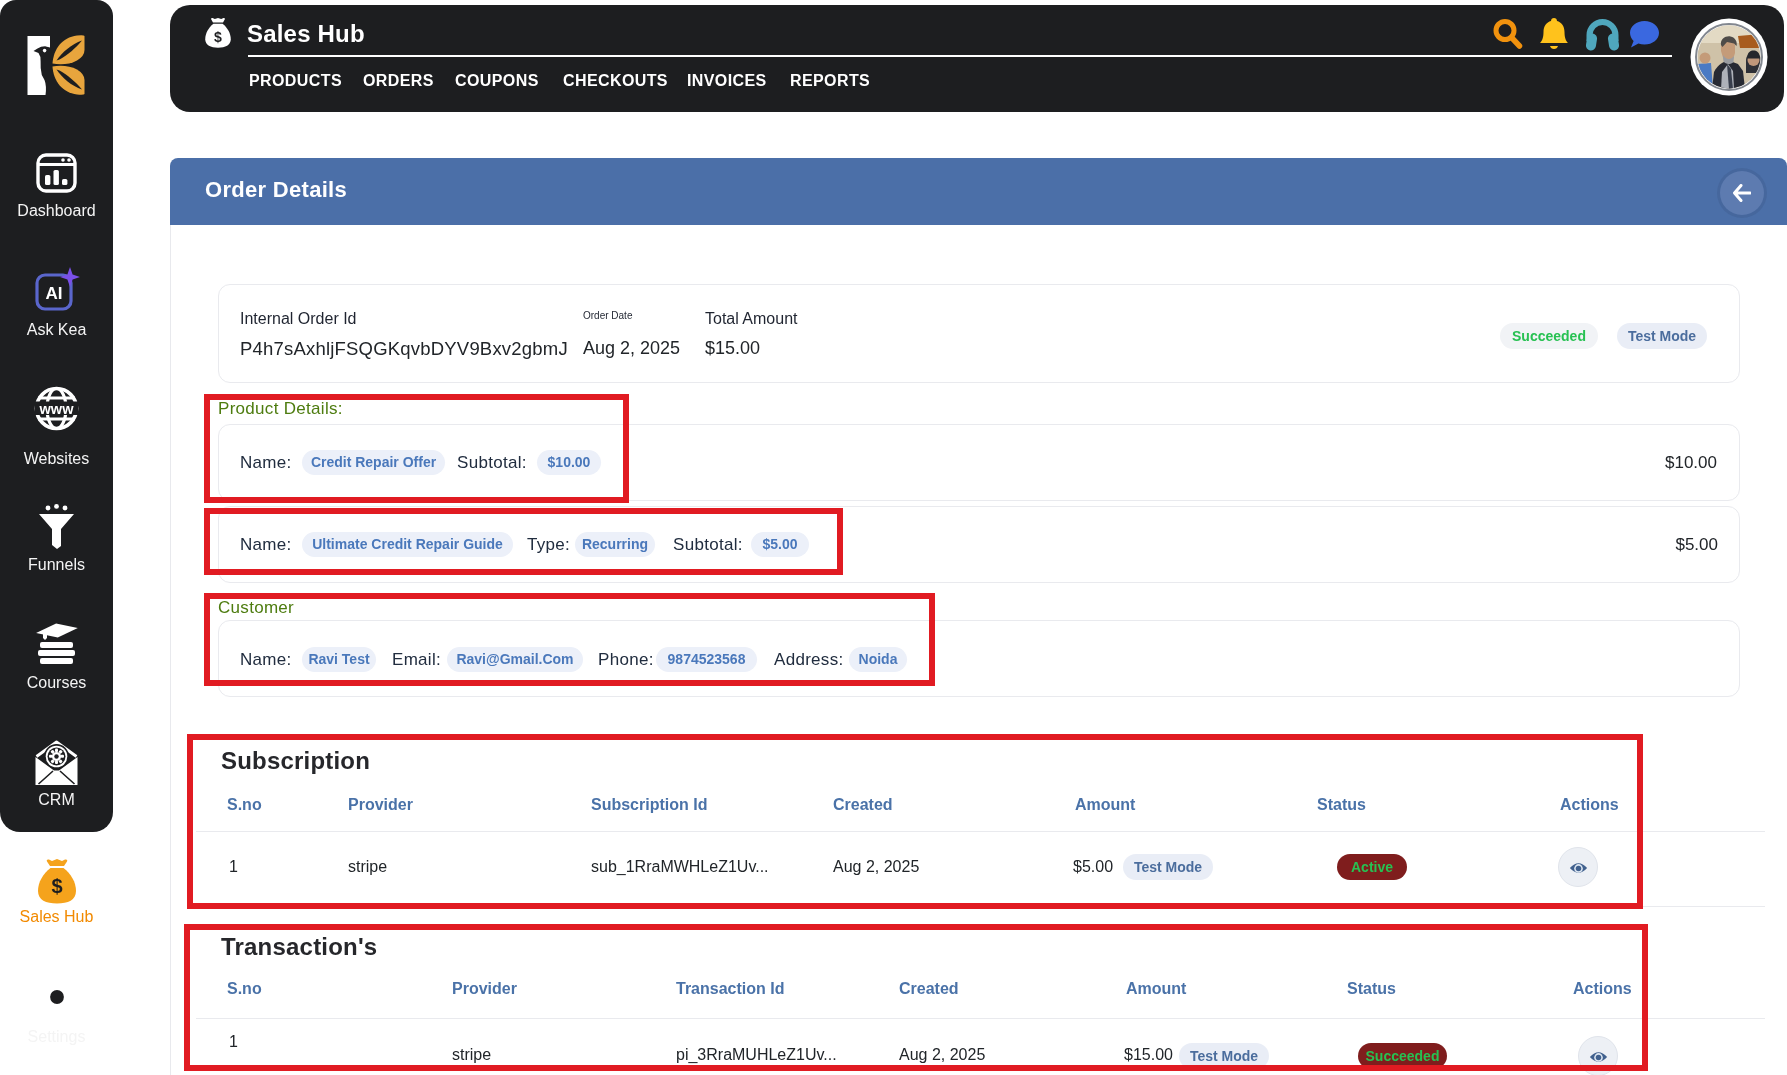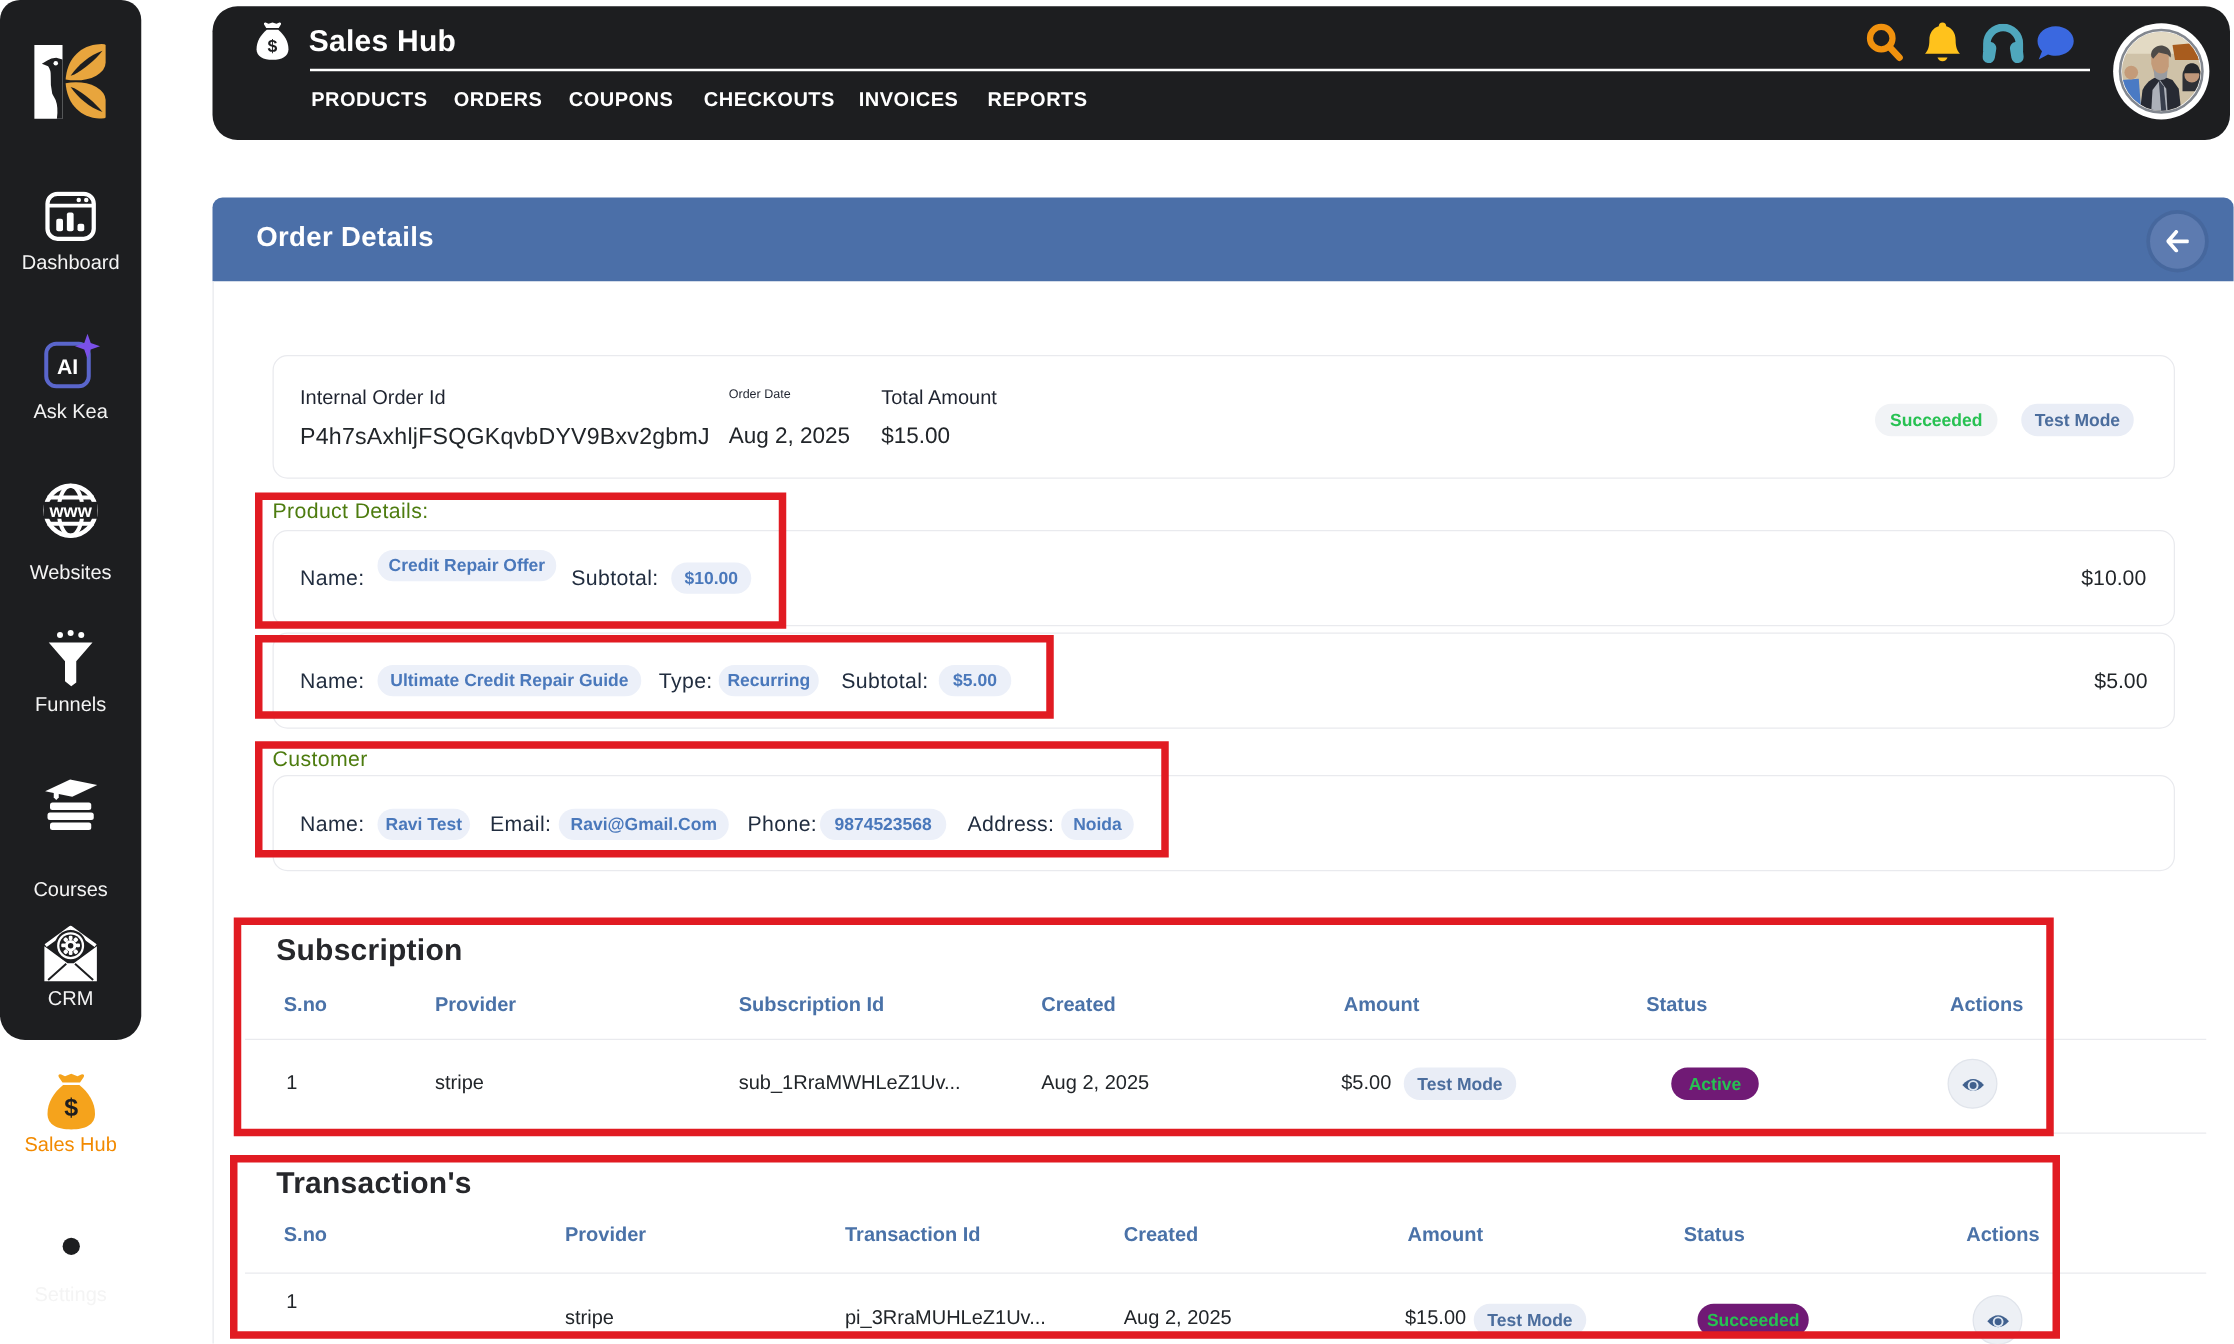"Credit Repair Offer" span.pill { top: 440px -> 450px }
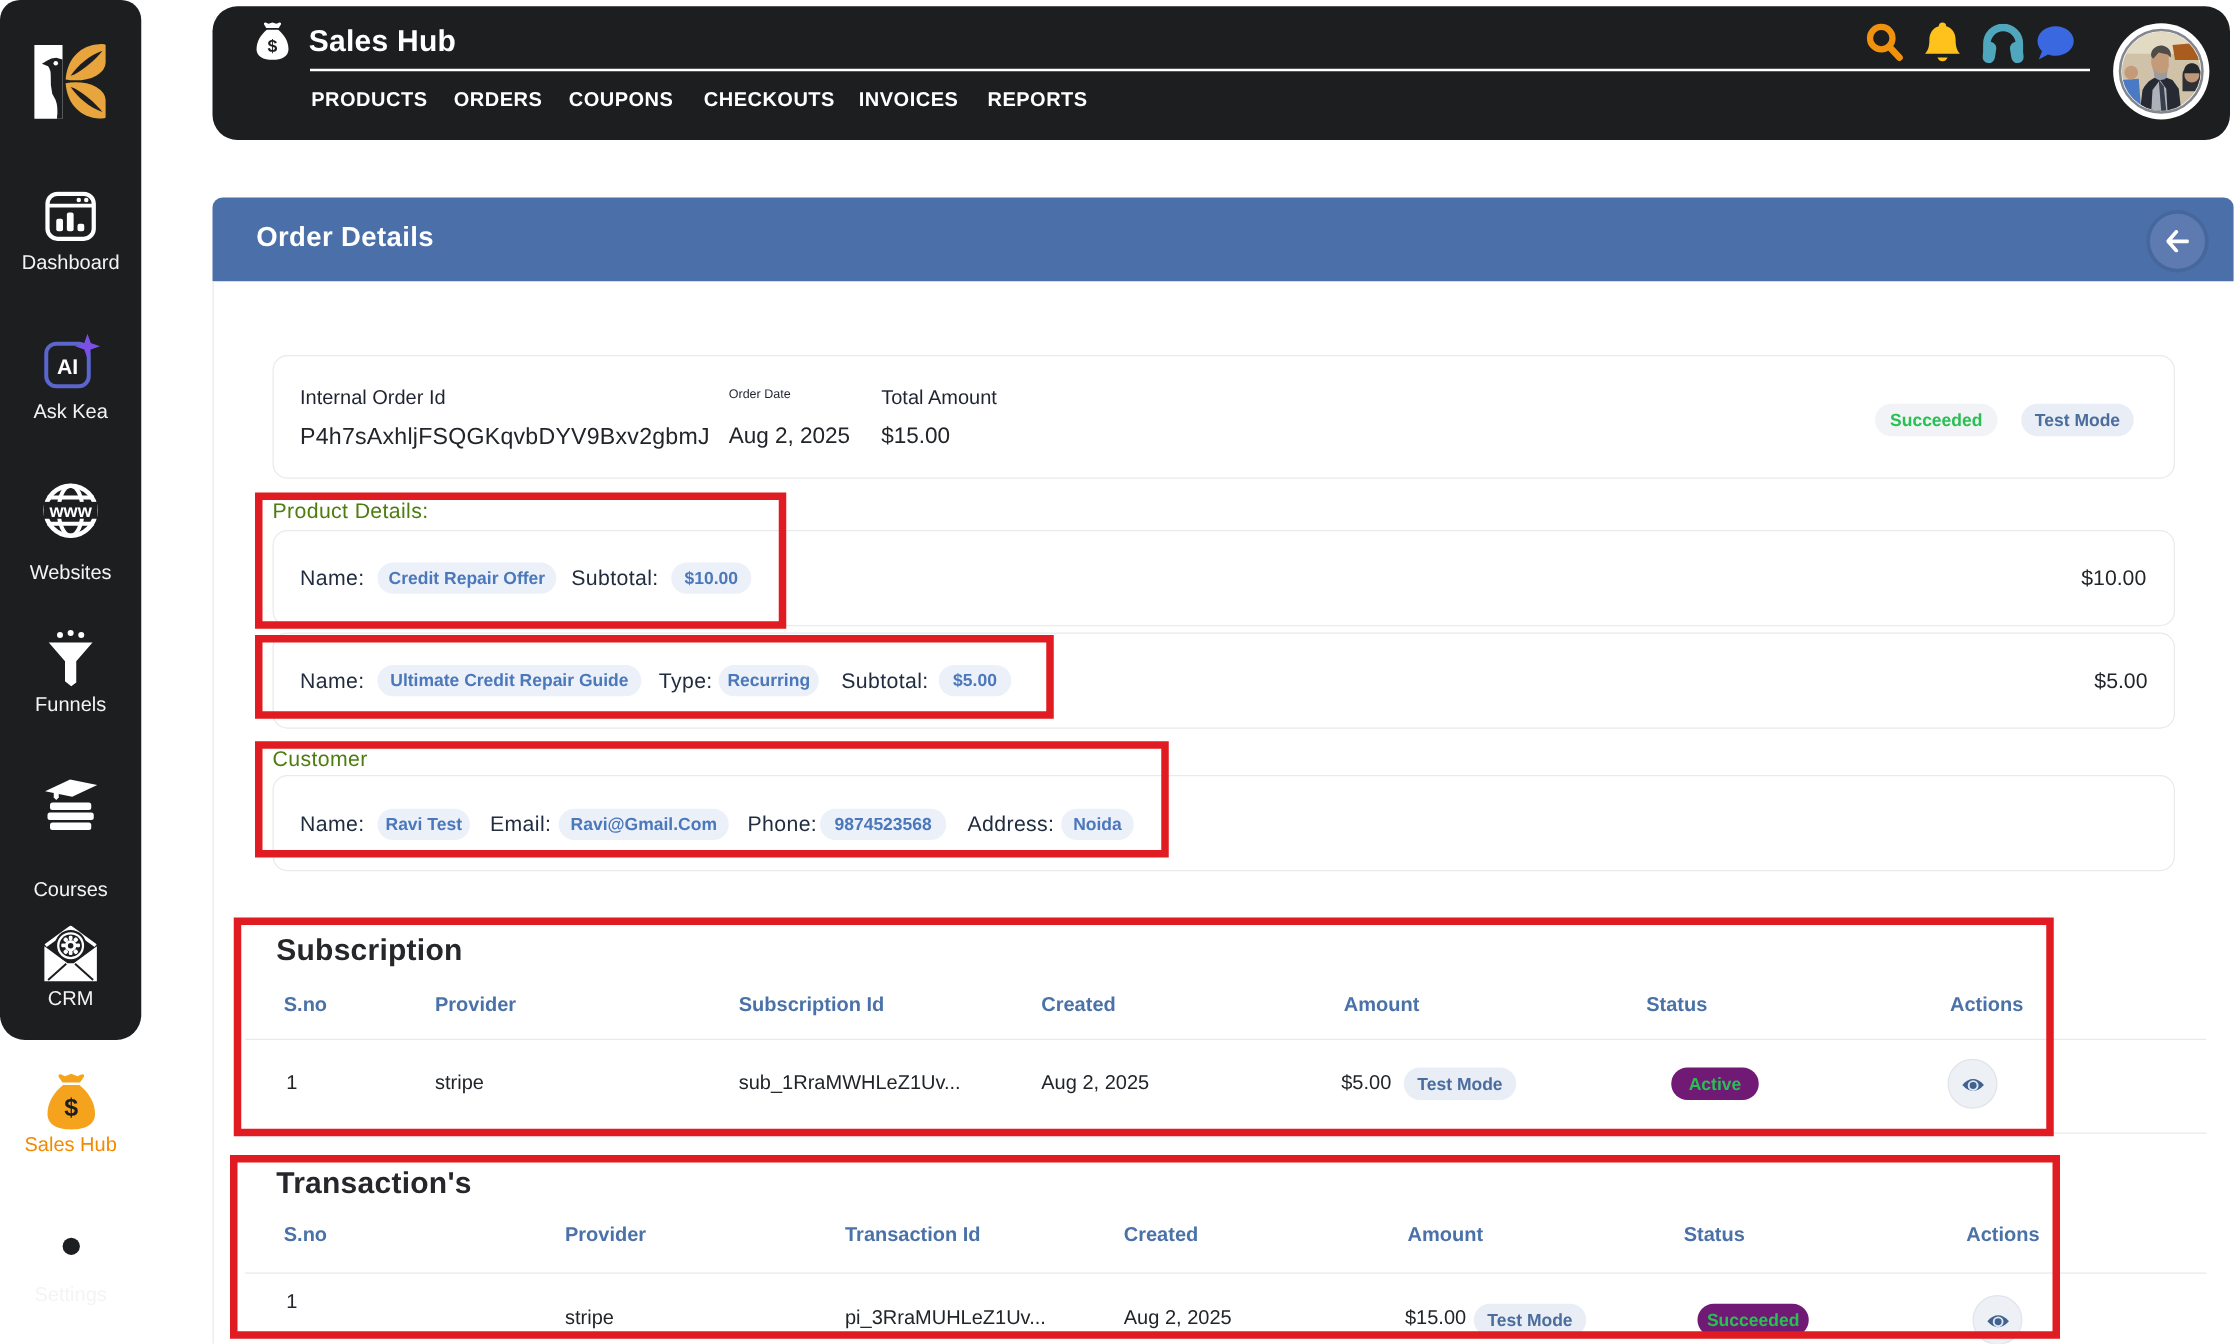"Courses" div.sidelabel { top: 704px -> 674px }
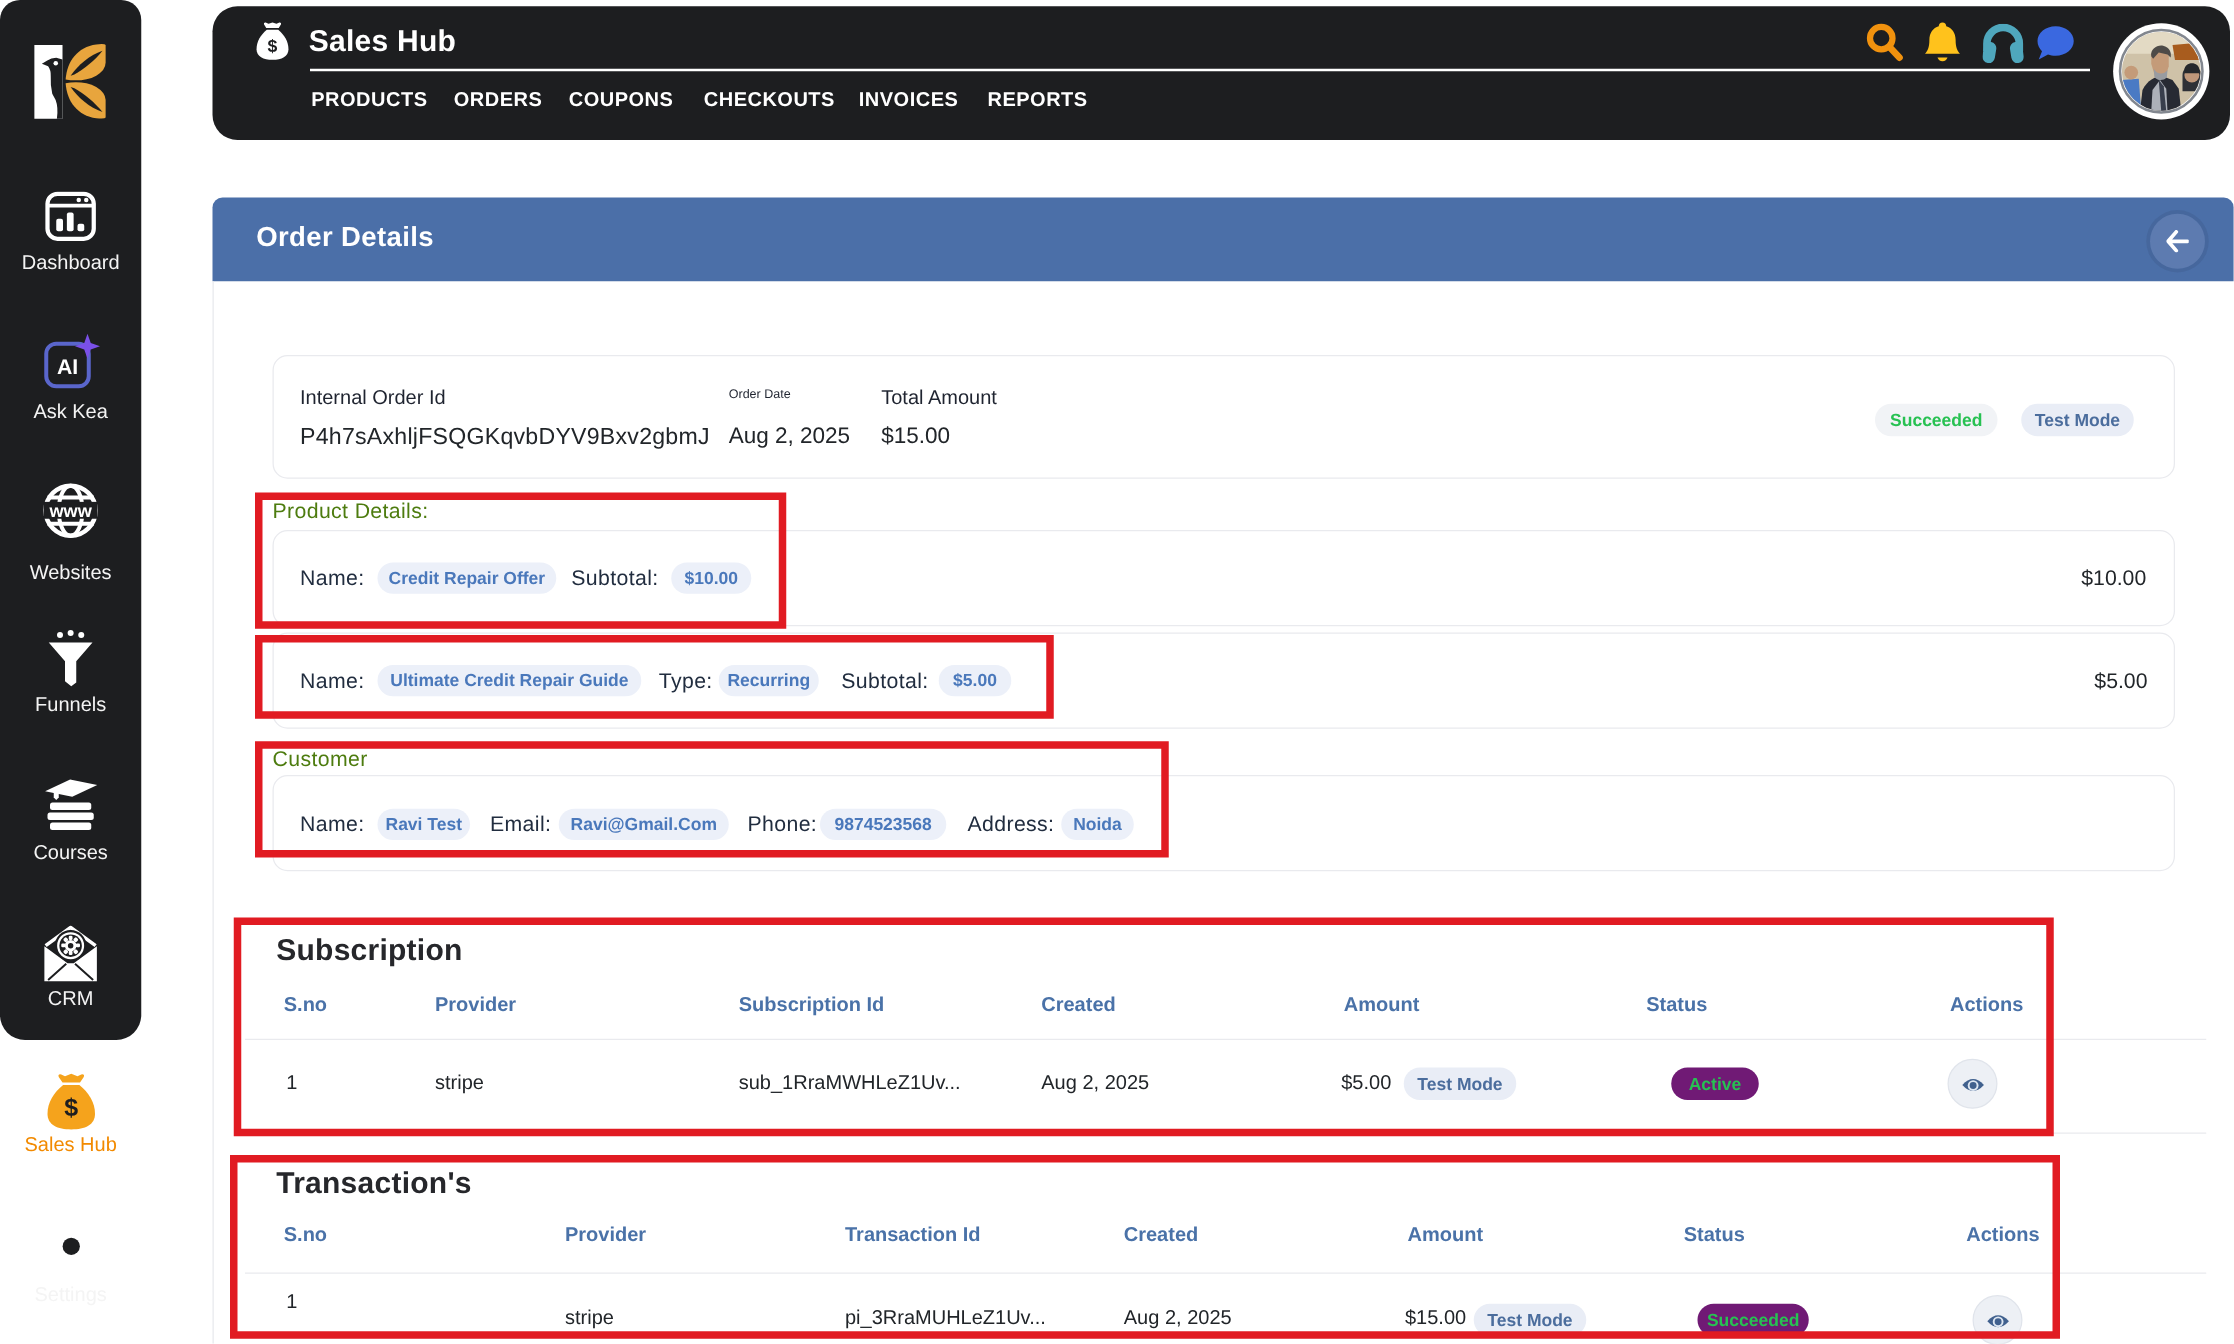"Active" .gpill { background: #701a75 -> #7f1d1d }
